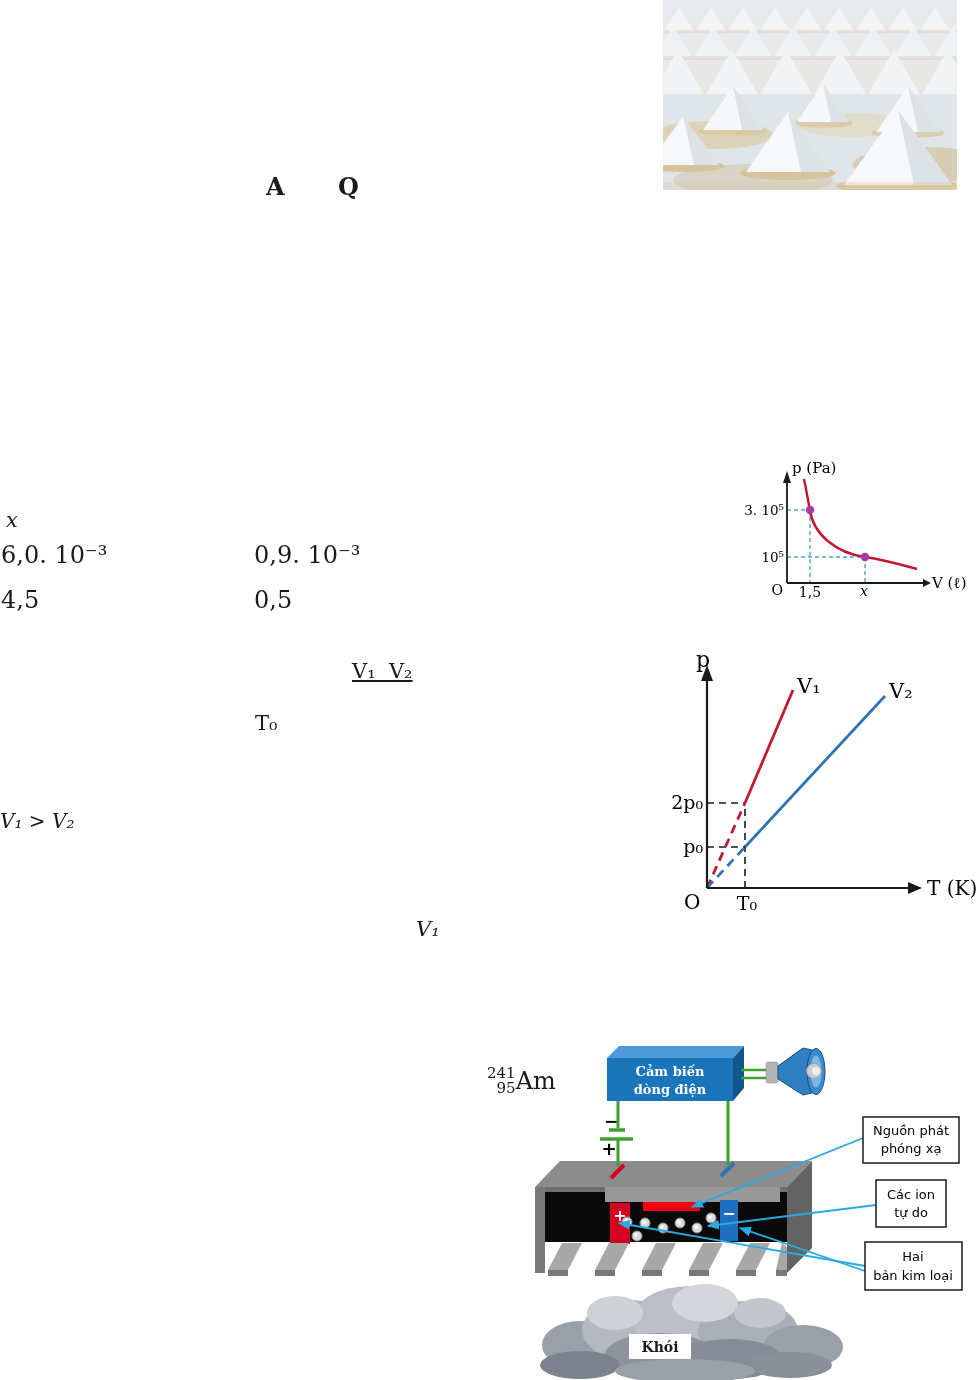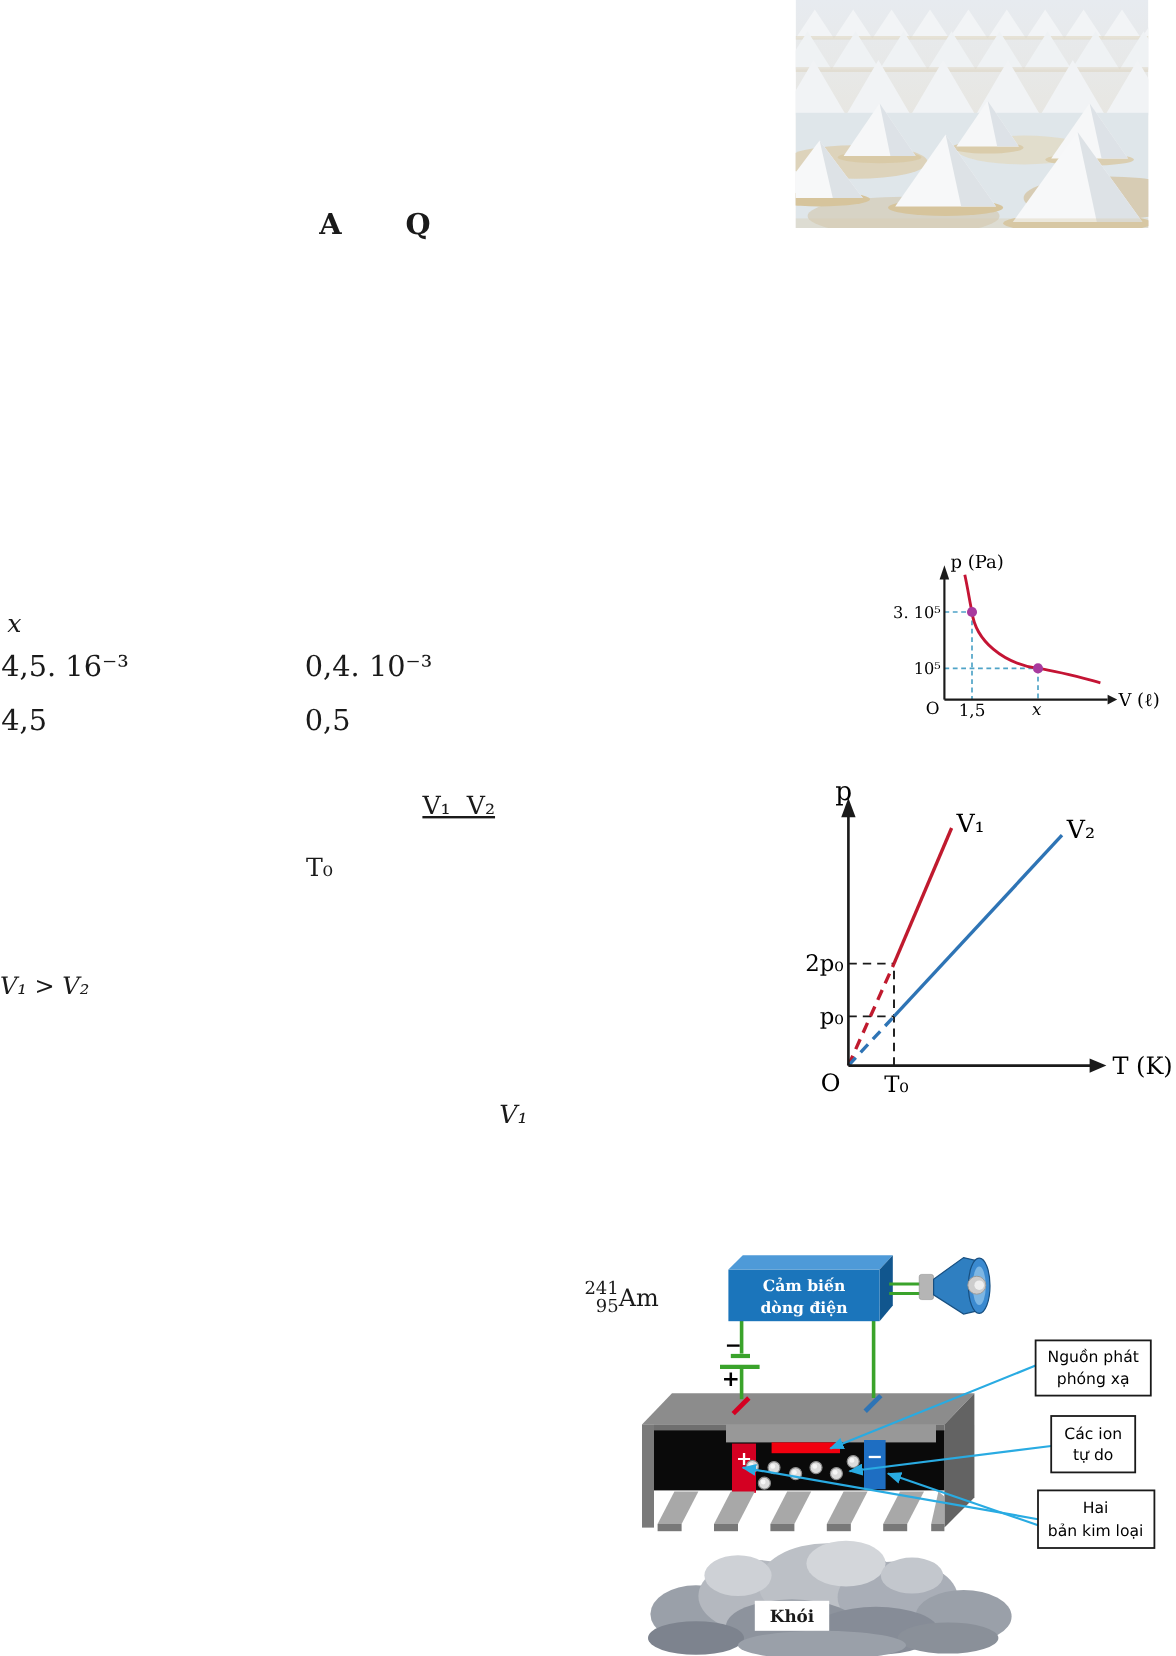"4,5. 16⁻³" span.abs { text: 4,5. 16 -> 6,0. 10 }
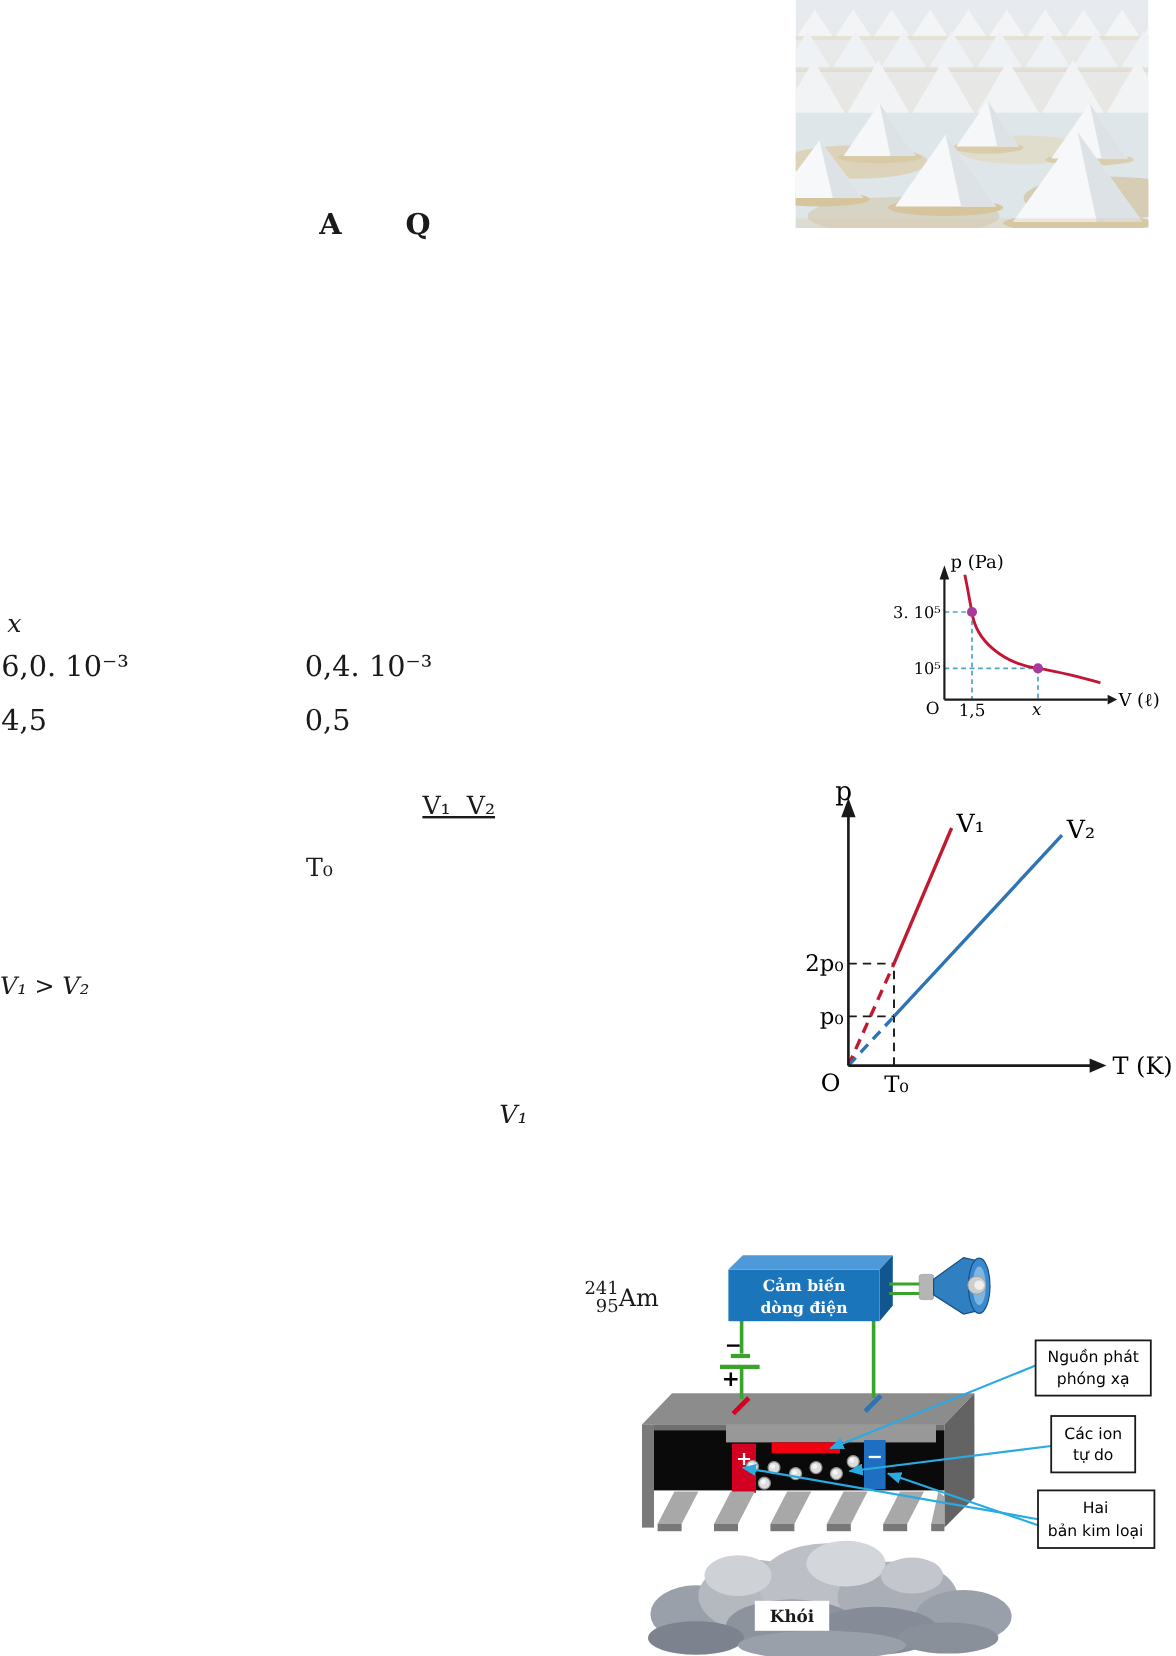"0,4. 10⁻³" span.abs { text: 0,4 -> 0,9 }
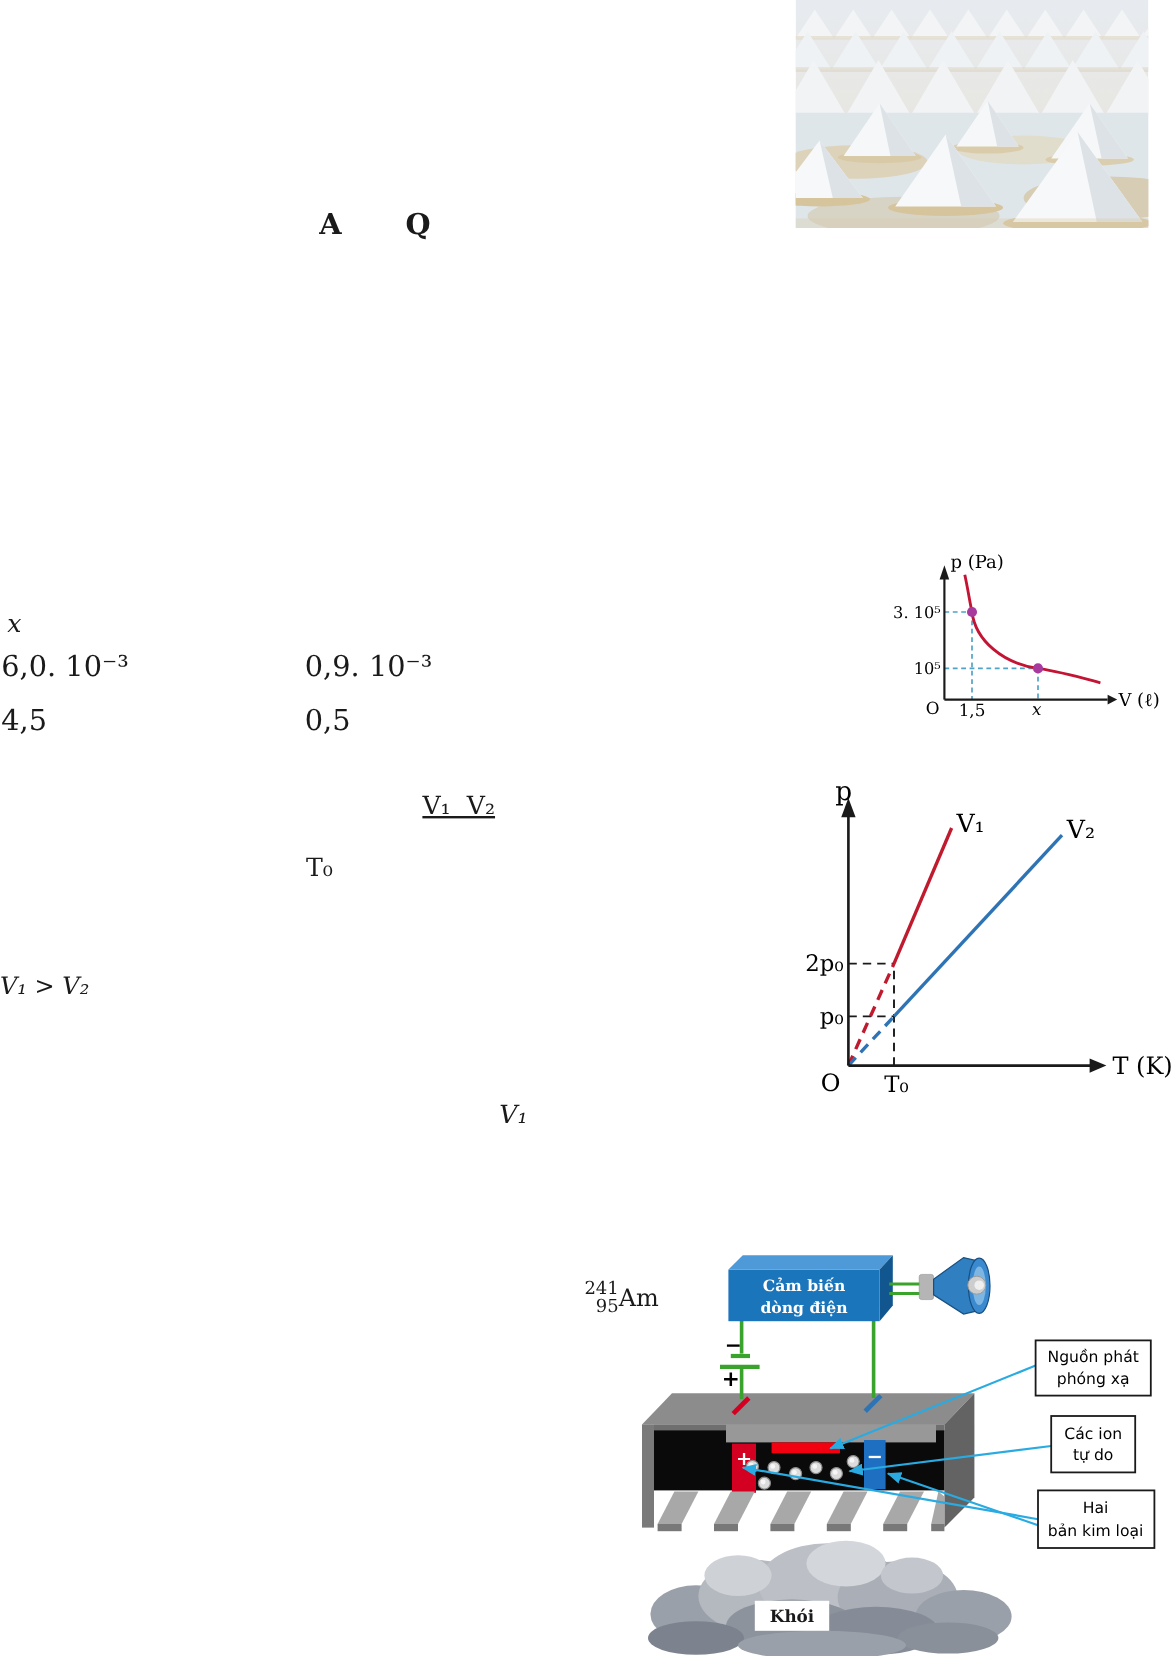"Am" .iso-symbol { font-size: 20px -> 24px }
